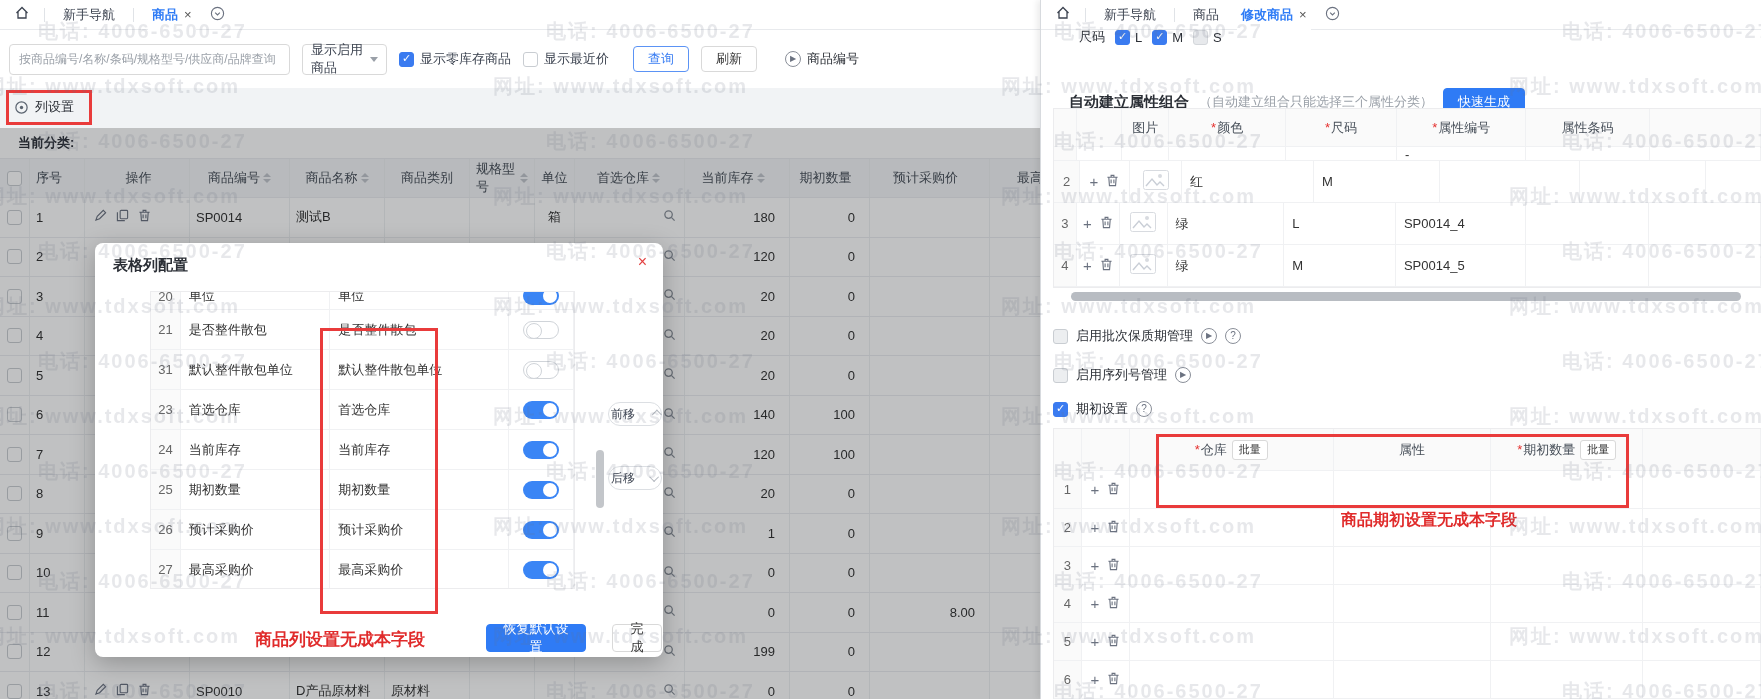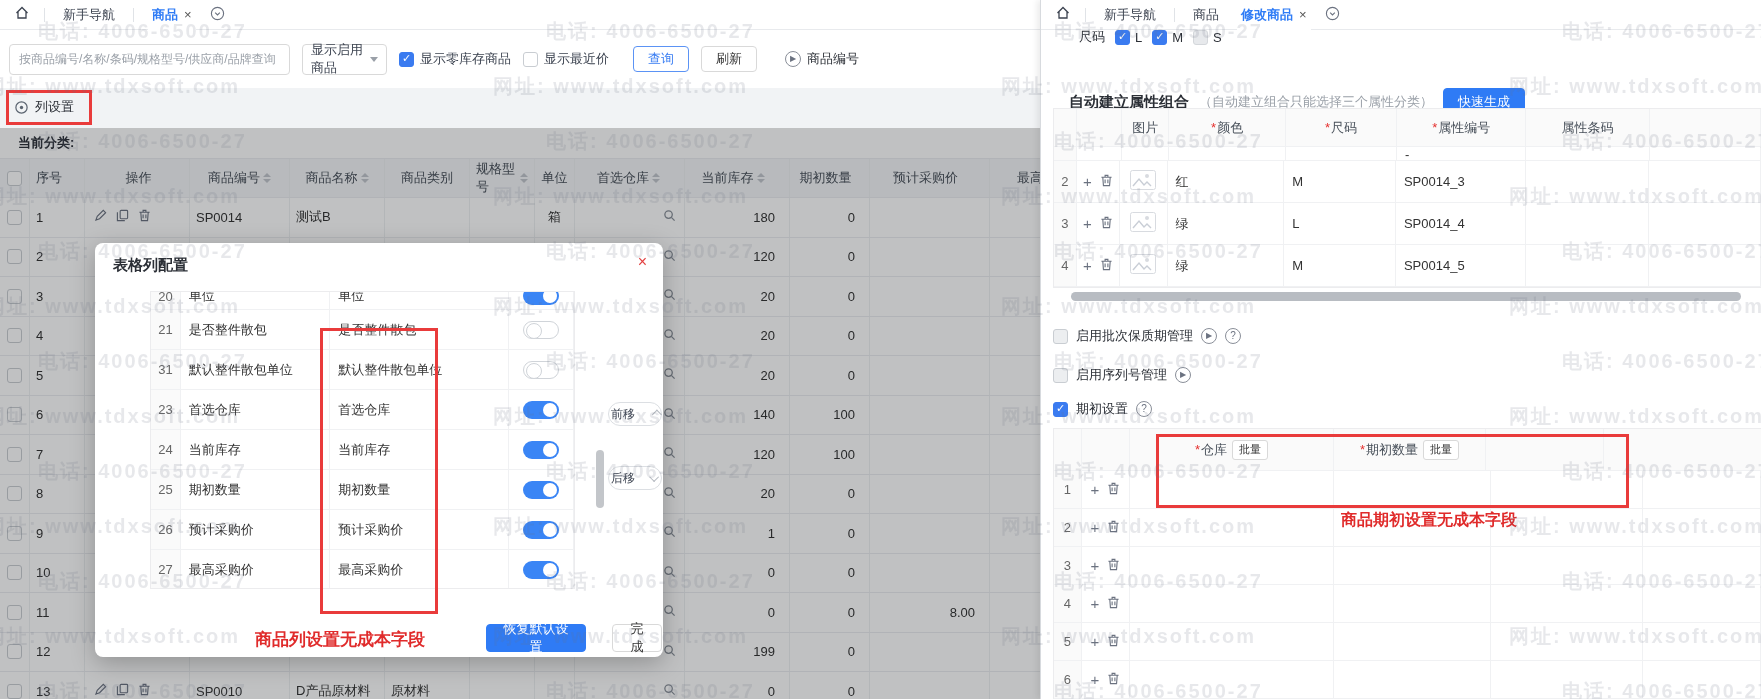"SP0014_3" div.r-cell { html: <div>SP0014_3</div> -> none }
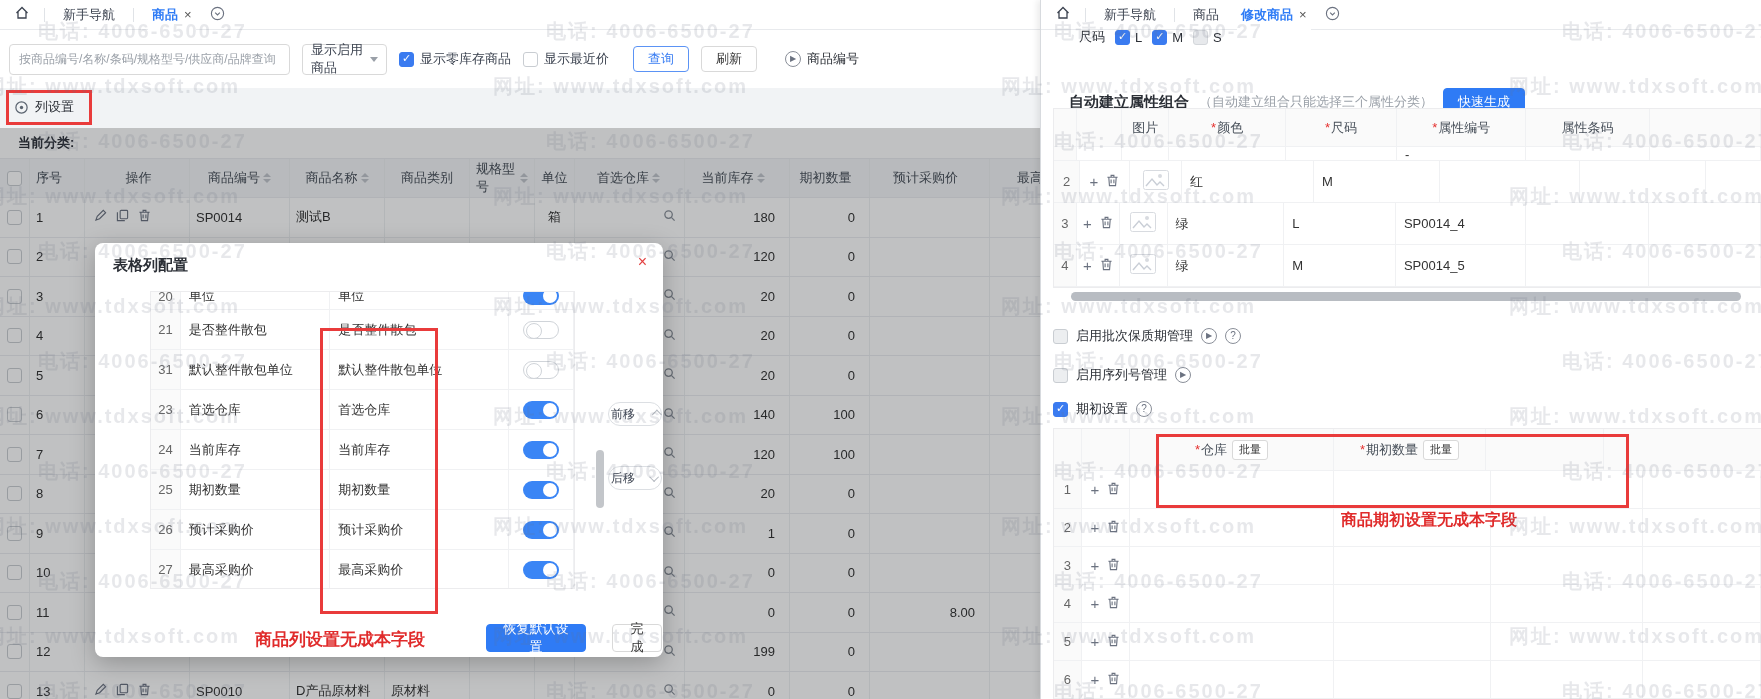"属性" div.r-cell { html: none -> <div> <span>属性</span> </div> }
